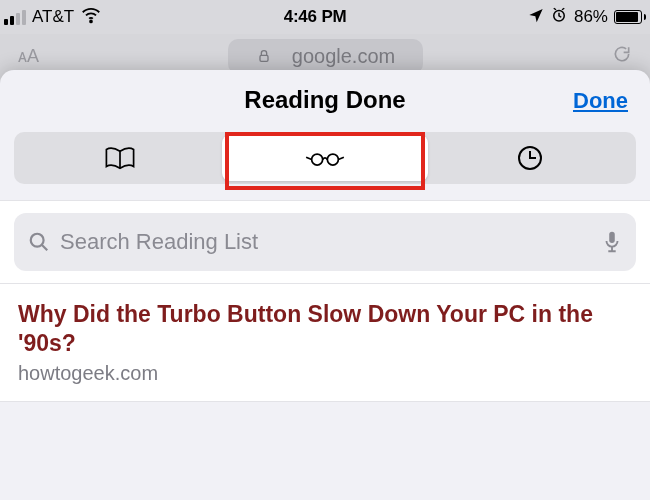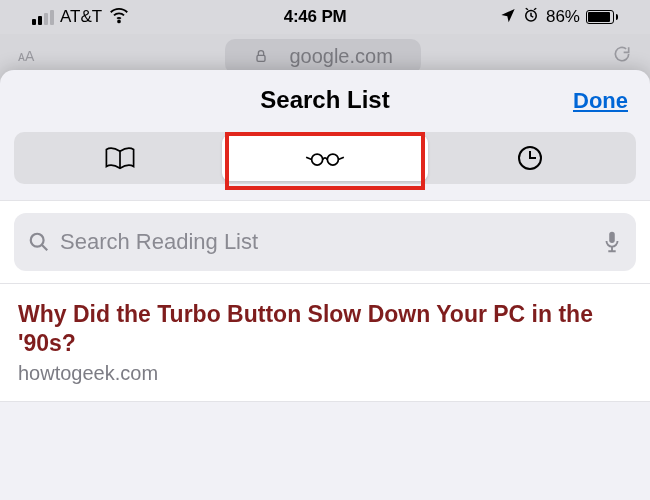"AT&T" .status-bar { padding: 0 32px -> 0 4px }
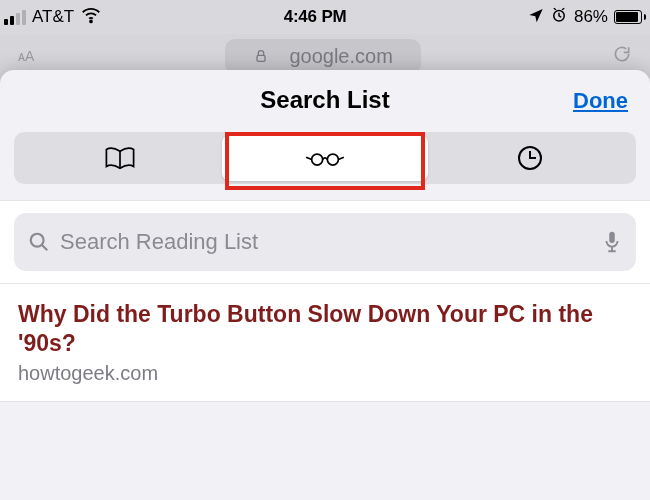"ᴀA" span { font-size: 14px -> 18px }
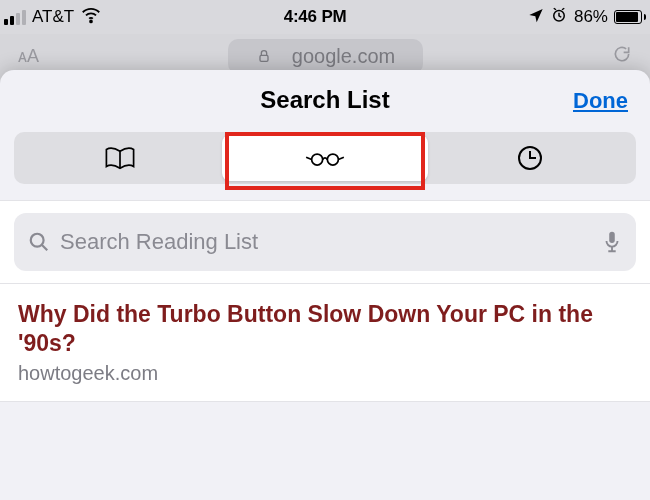"Search List" div.sheet-title { text: Search List -> Reading Done }
